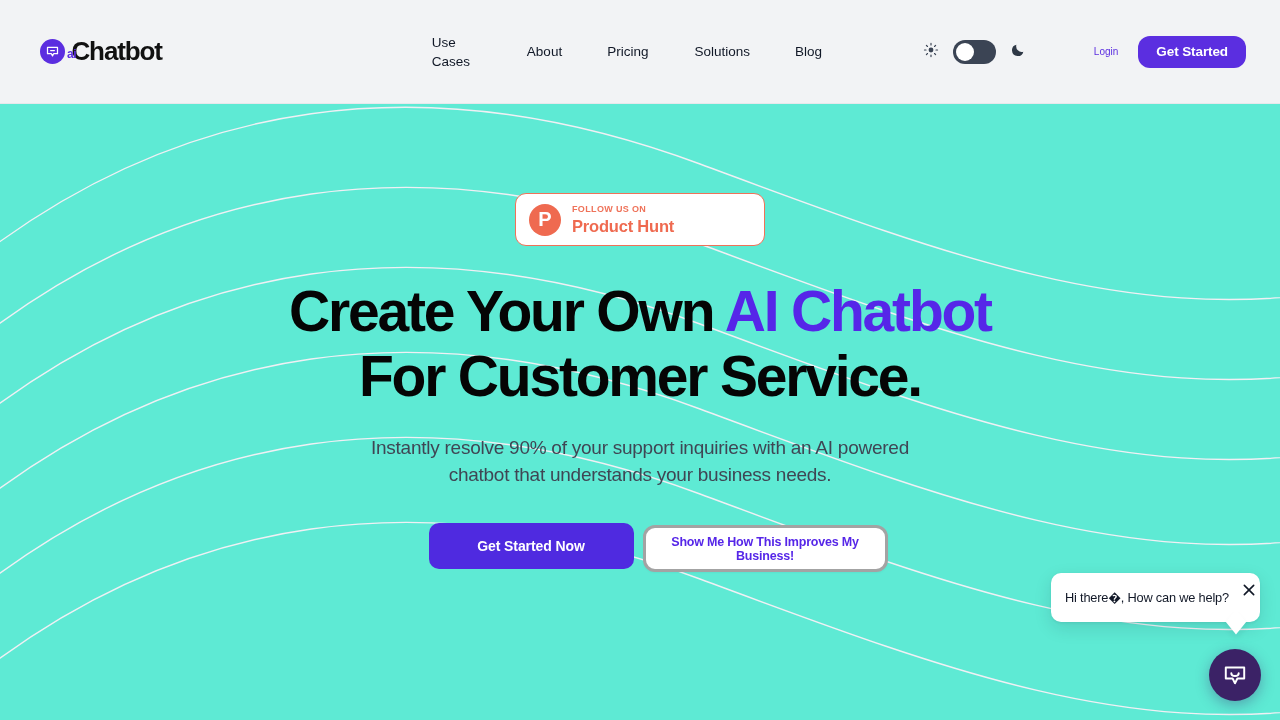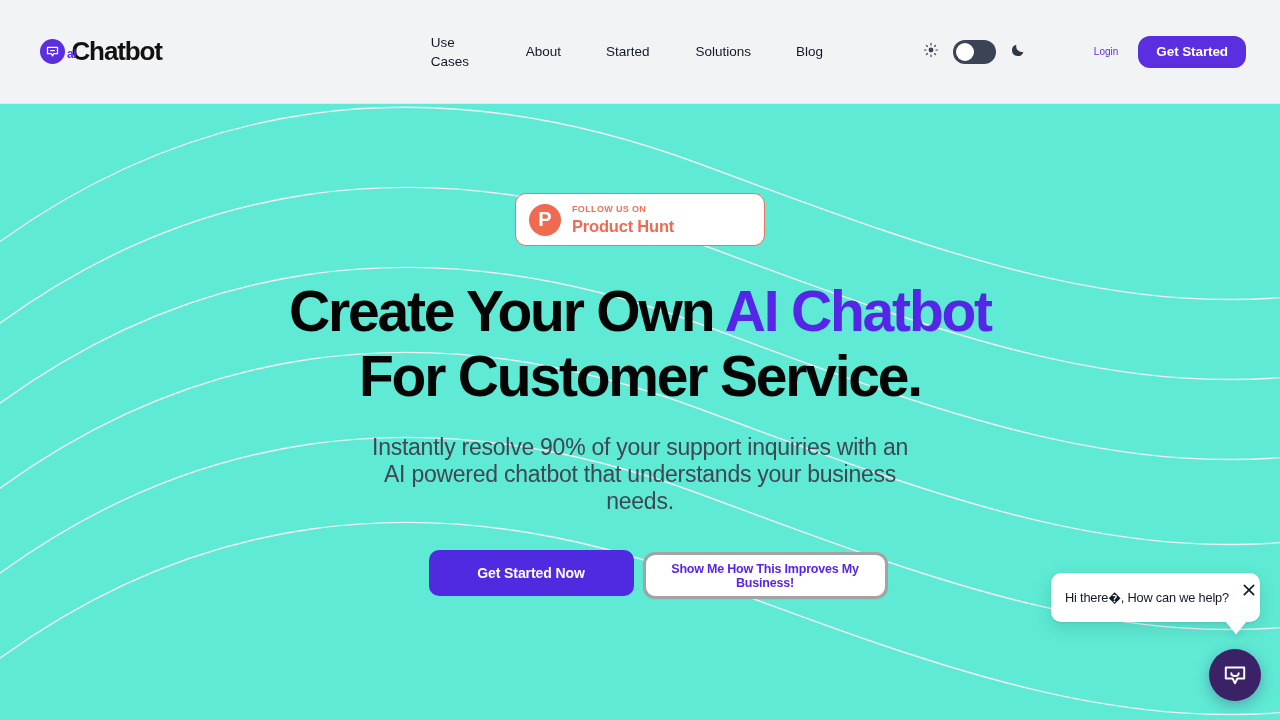"Started" a.nav-item { text: Started -> Pricing }
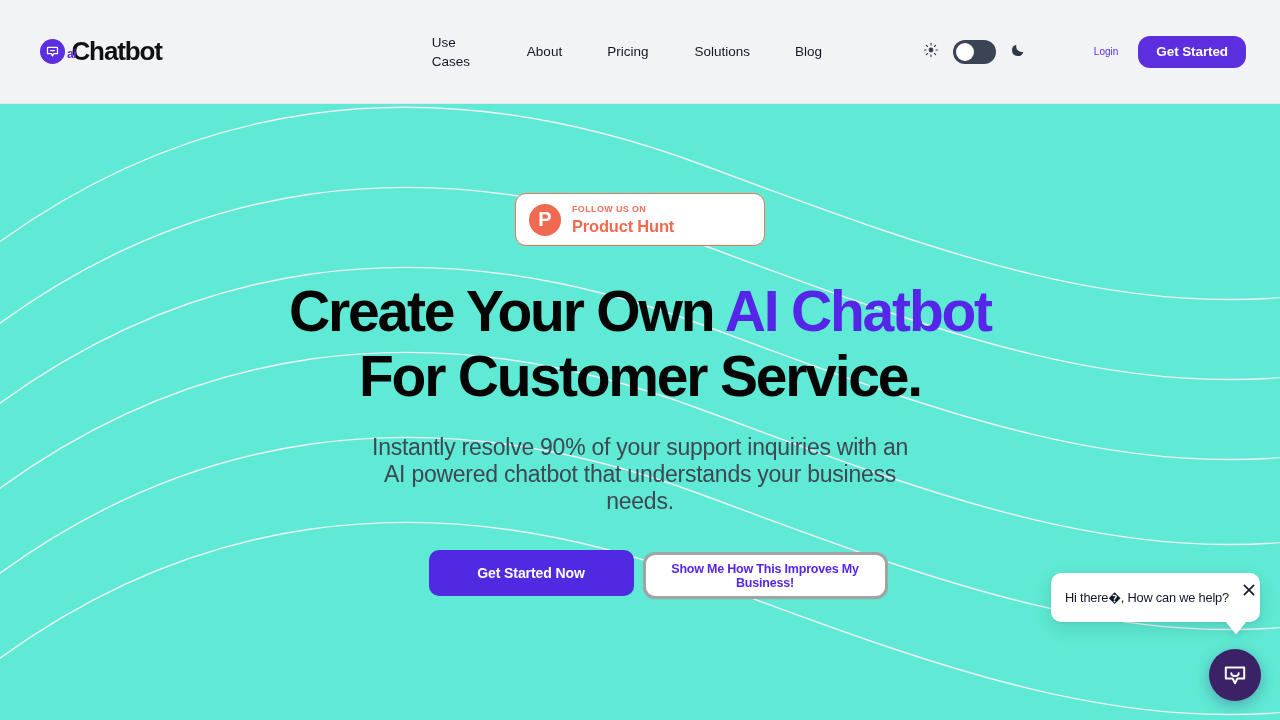"Instantly resolve 90% of your" .subtitle { font-size: 23px -> 19px }
